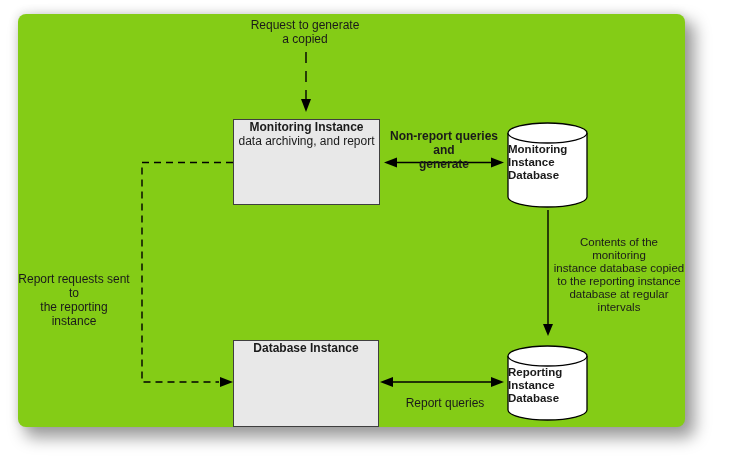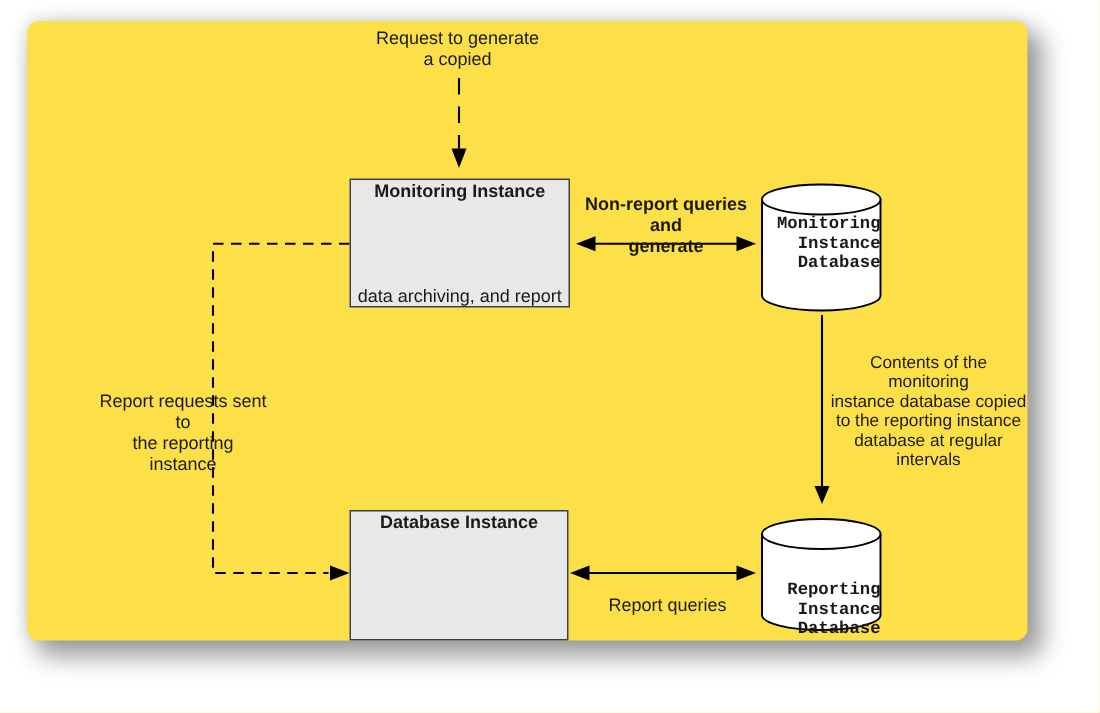"Request to generate" .card { background: #fde047 -> #84cc16 }
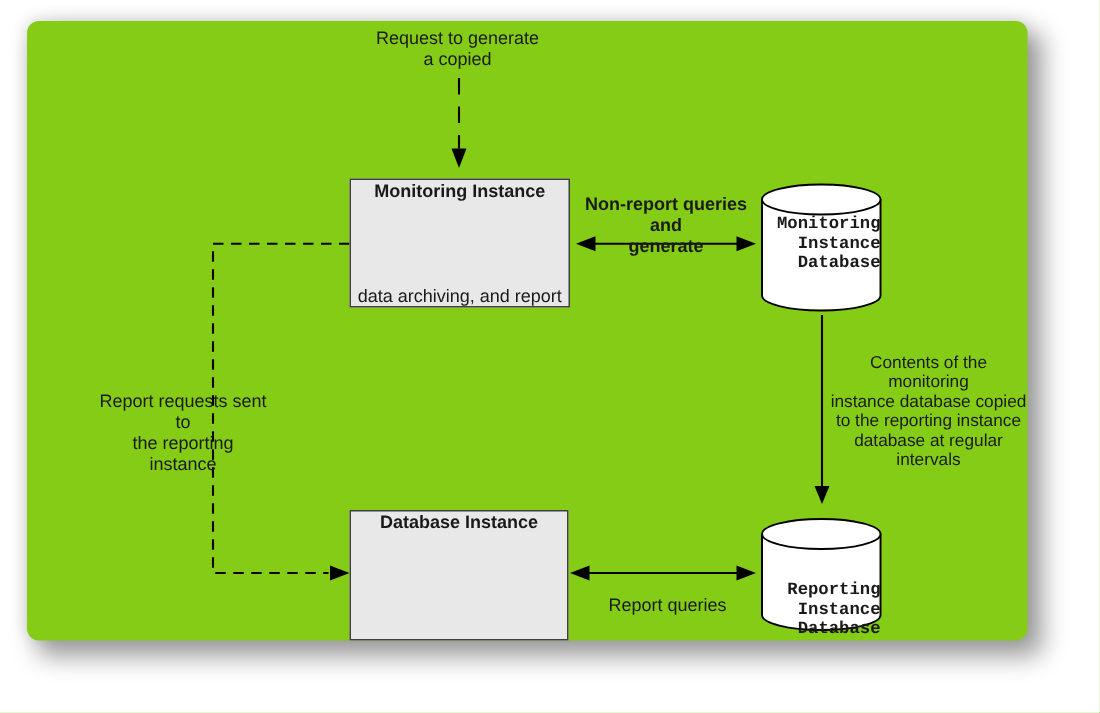"Monitoring Instance" .node-box { justify-content: space-between -> flex-start }
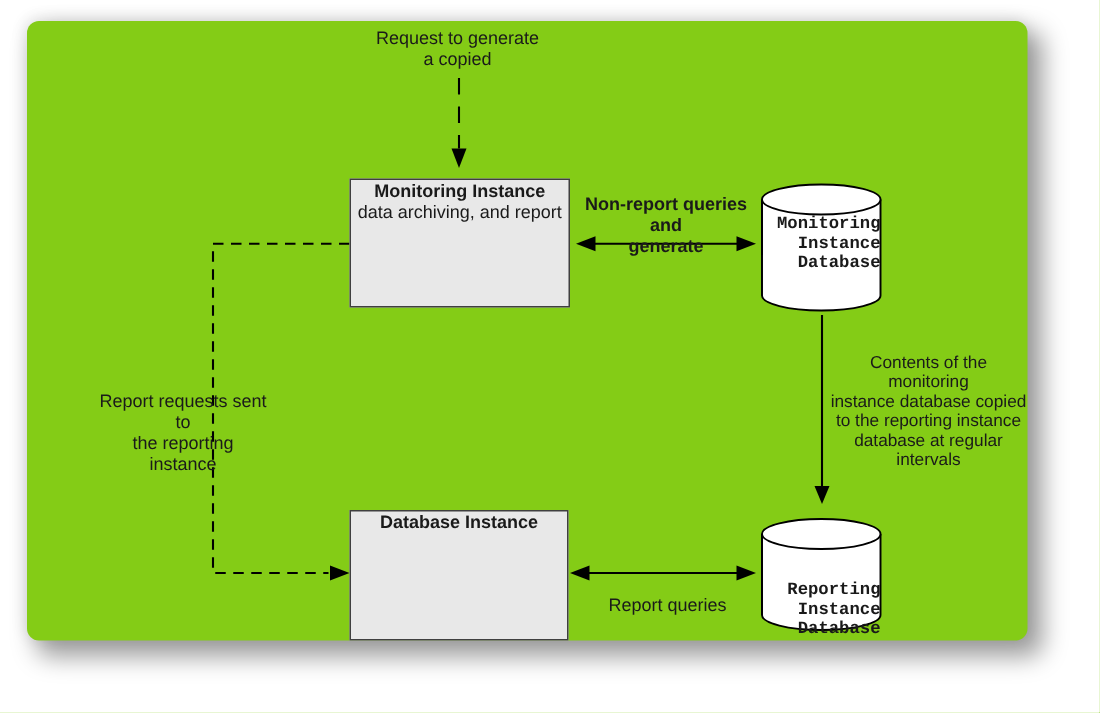"Monitoring" .db-label { font-family: Liberation Mono, monospace -> none; text-align: right -> left }
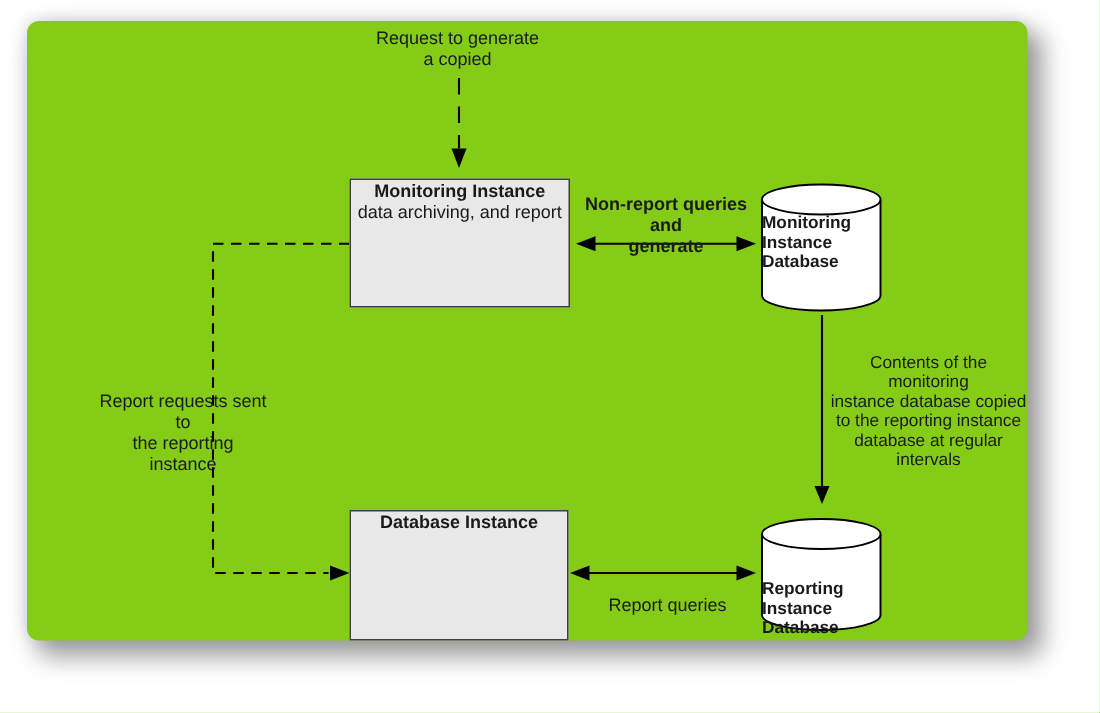"Report requests sent to" div.label { margin-left: 48px -> none; top: 246px -> 258px }
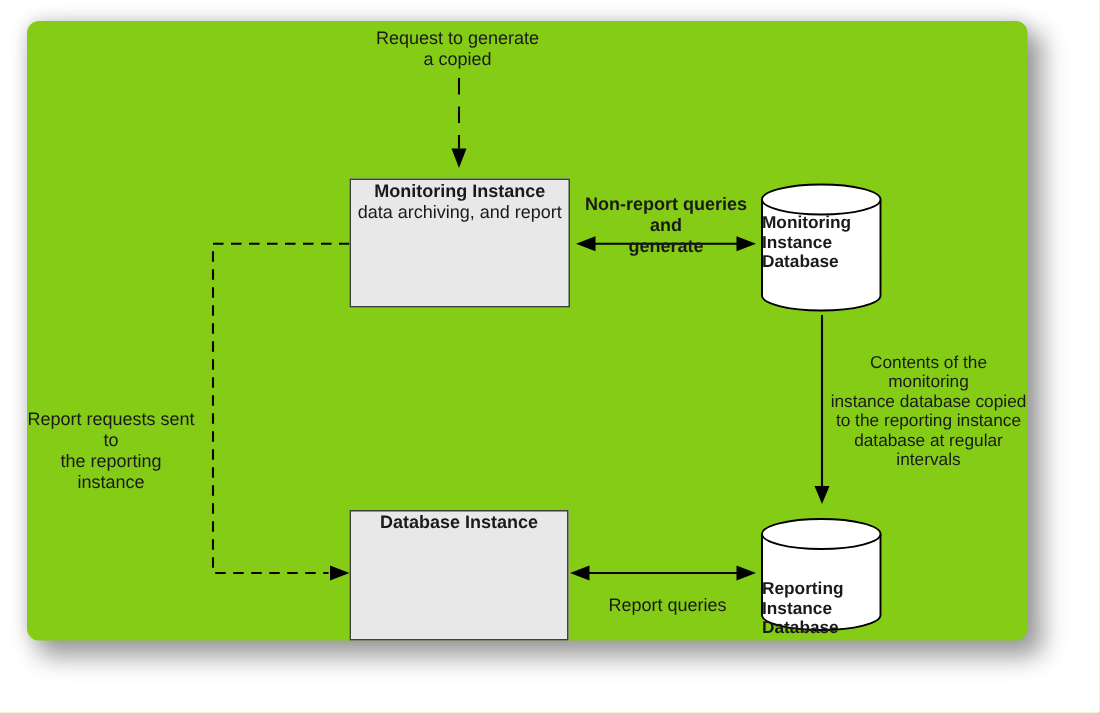"Reporting" div.db-label { margin-top: 21px -> none }
